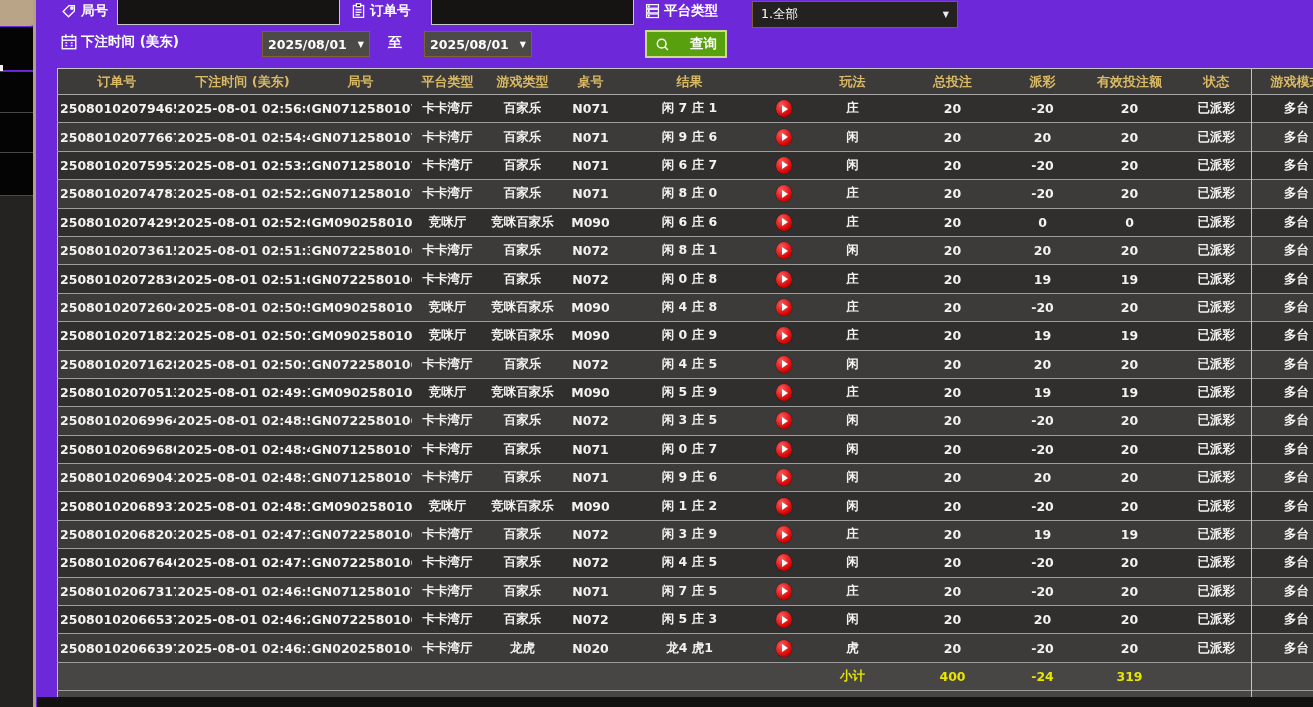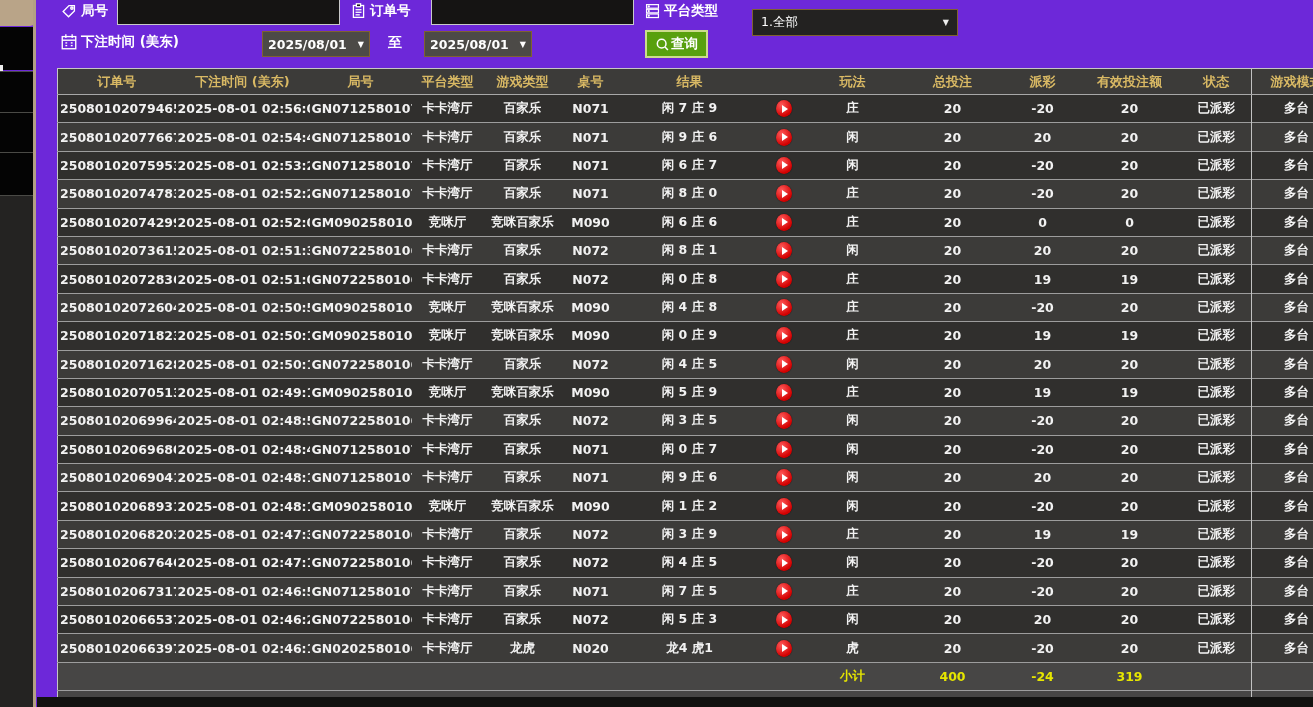"1.全部" div.dropdown { top: 9px -> 1px }
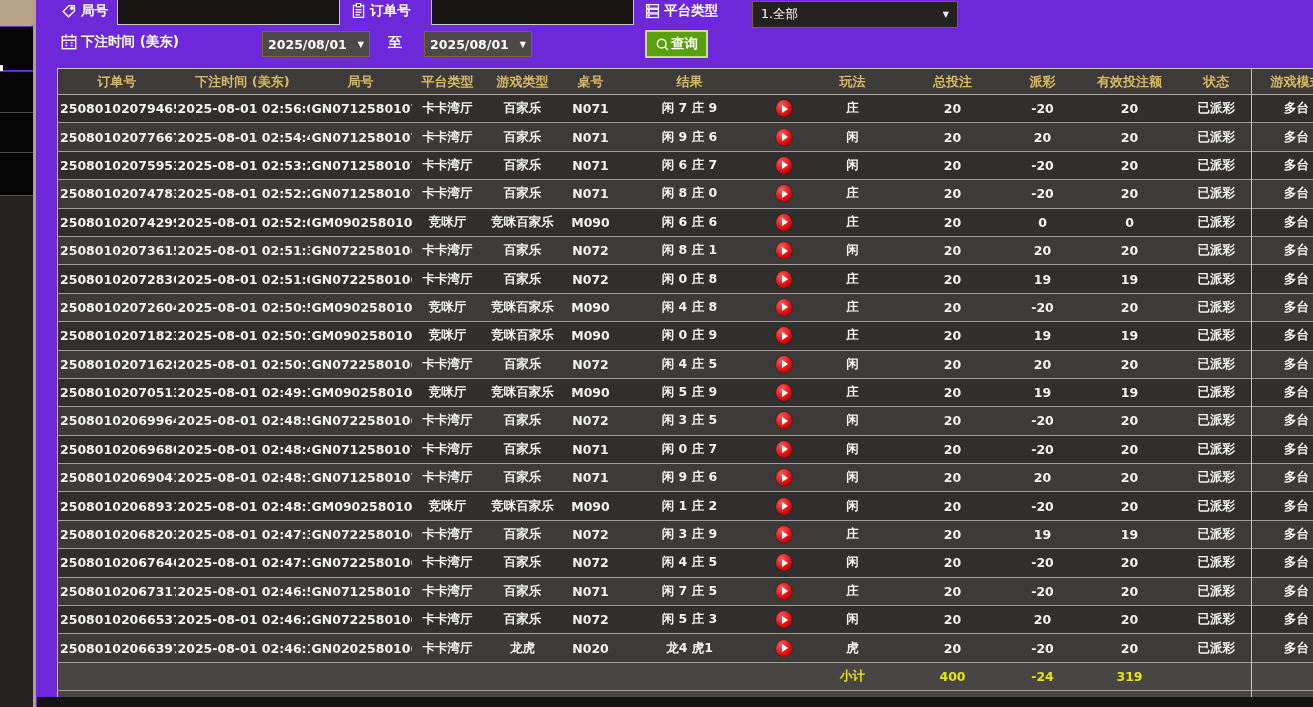"查询" .querybtn { gap: 1px -> 20px }
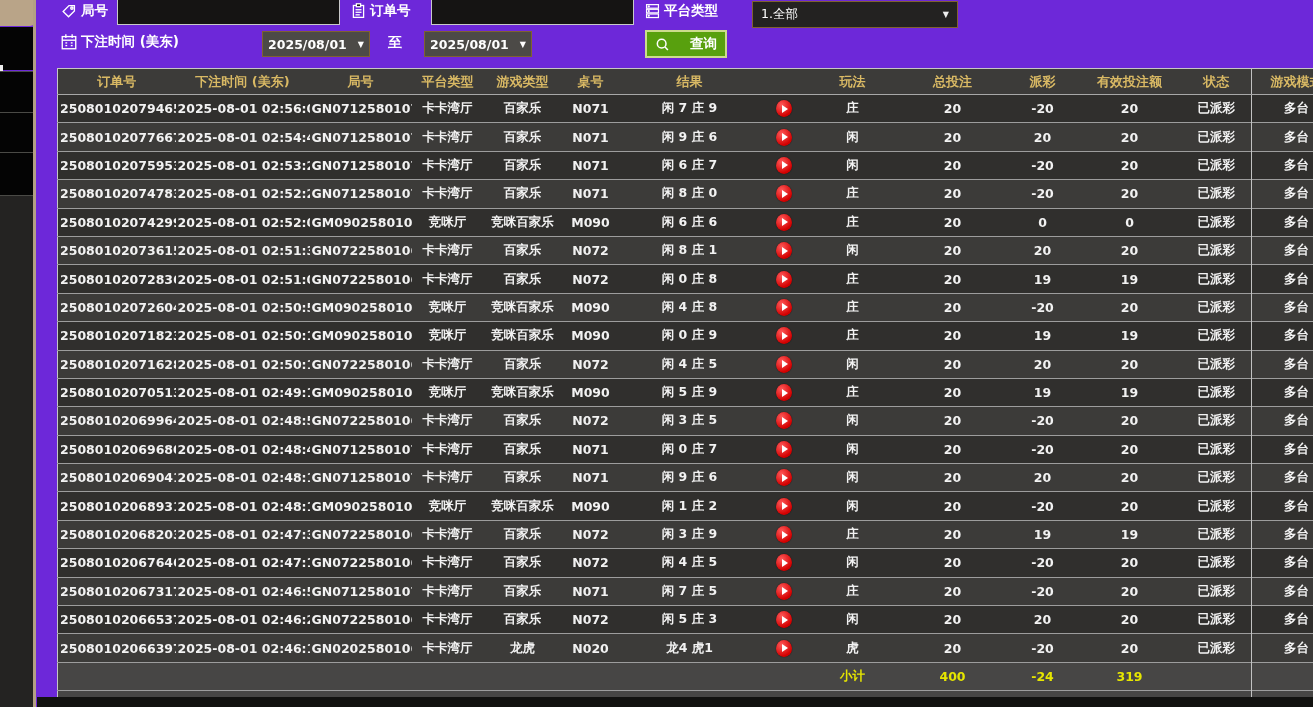"闲 7 庄 9" td { text: 9 -> 1 }
